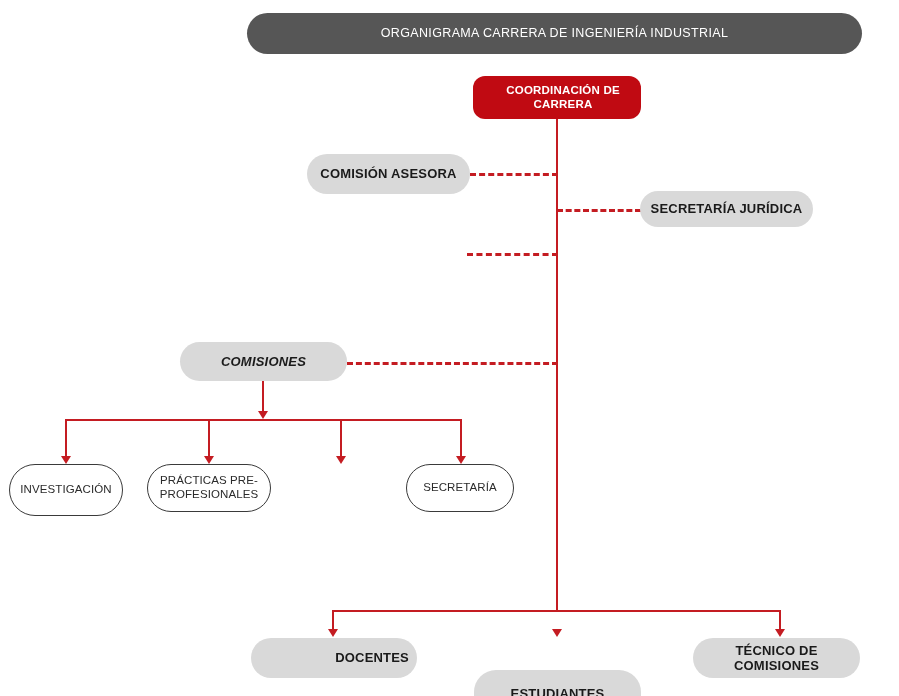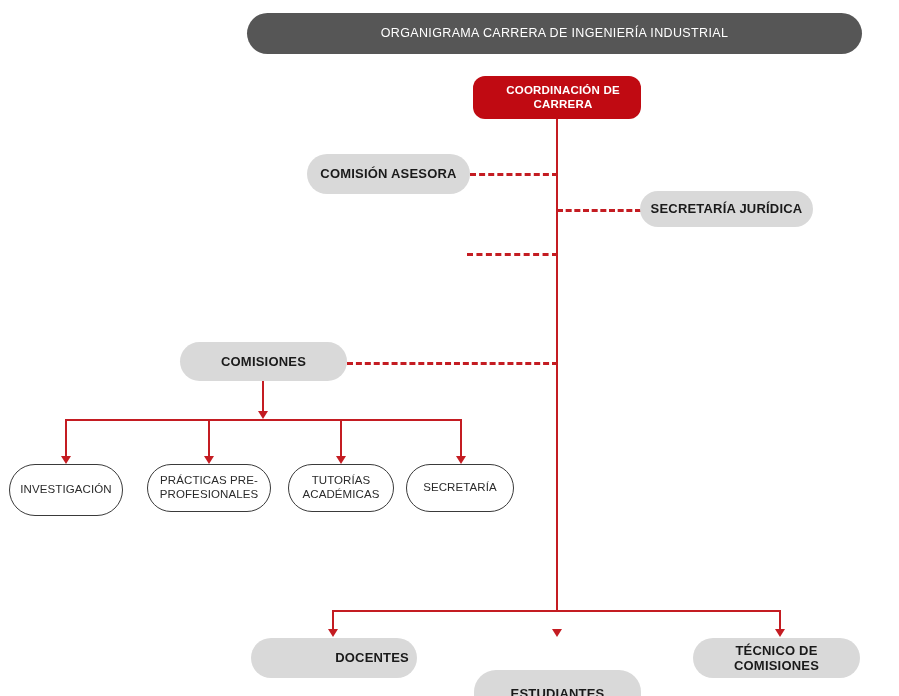"COMISIONES" div.node { font-style: none -> italic }
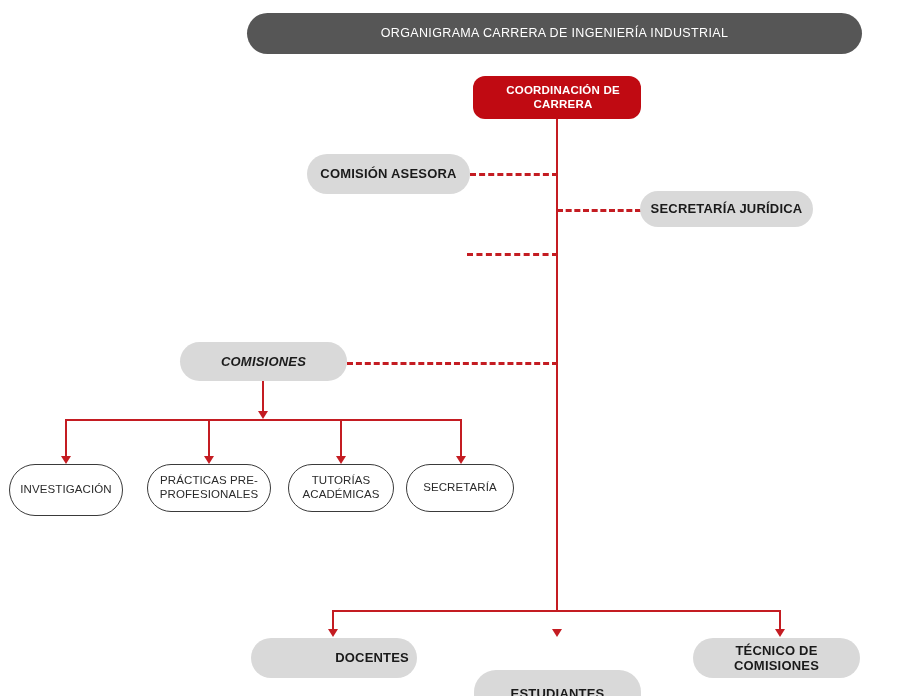"TUTORÍAS ACADÉMICAS" div.node { html: <div> <span>TUTORÍAS ACADÉMICAS</span> </div> -> none }
